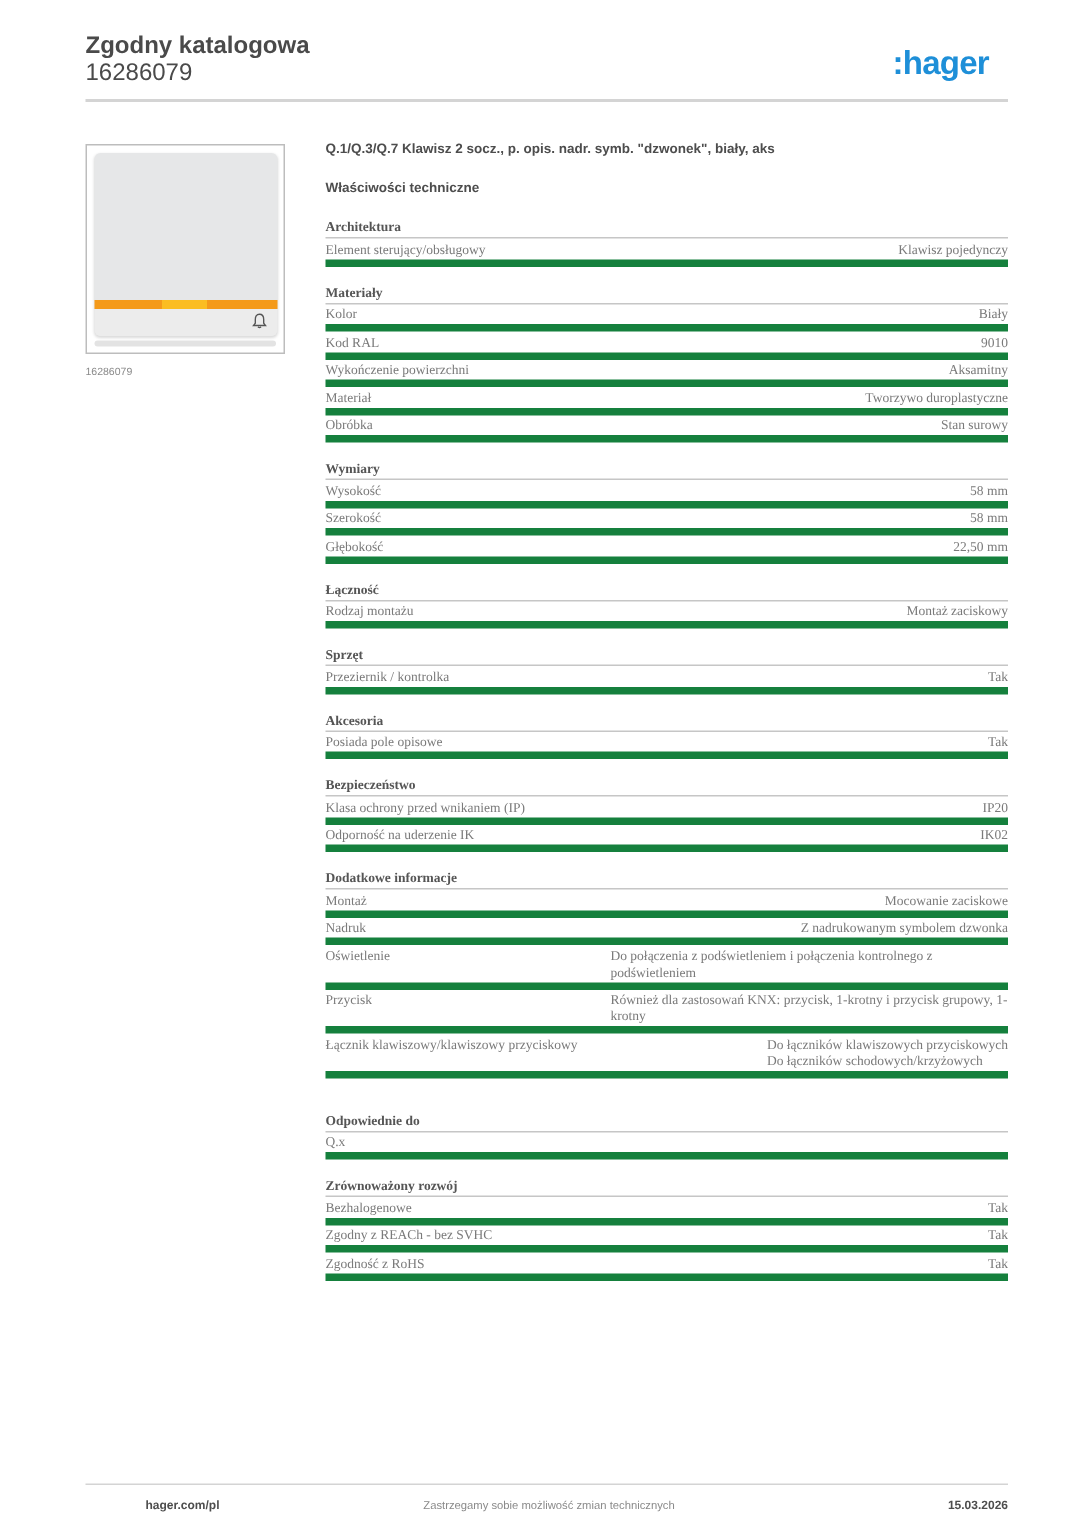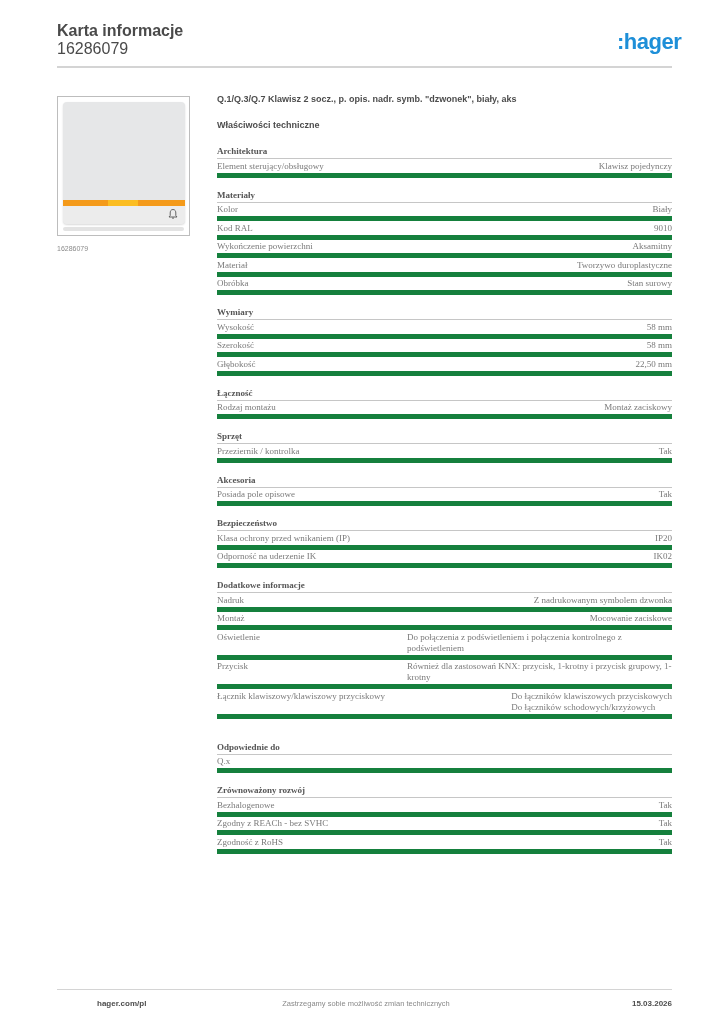"Karta informacje" div.doc-title { text: Karta informacje -> Zgodny katalogowa }
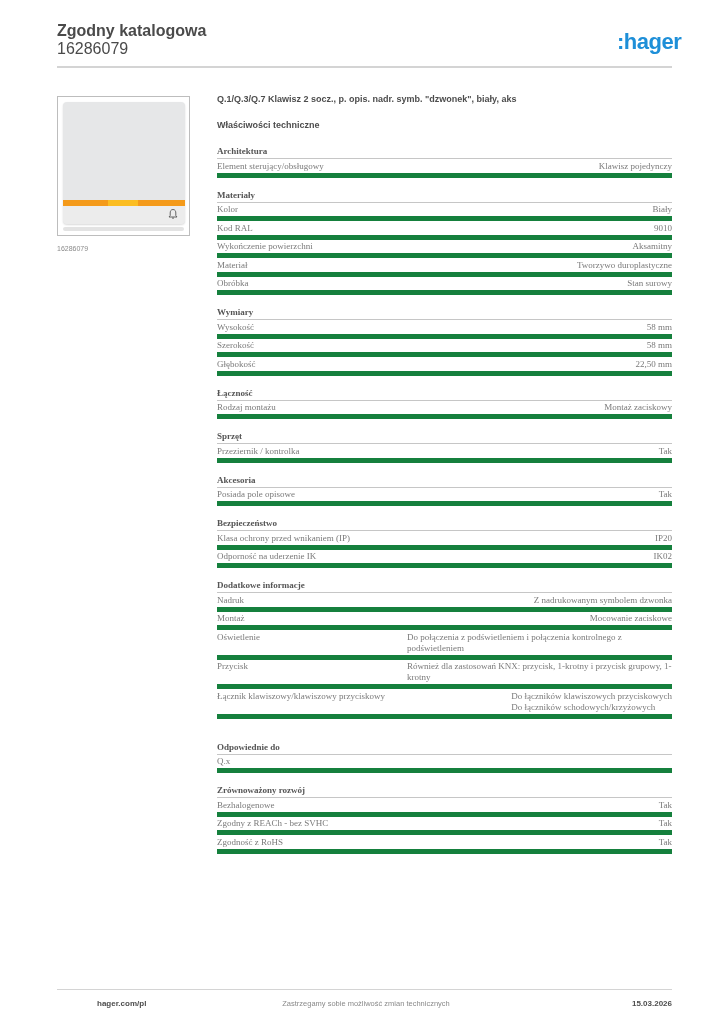":hager" .logo { left: 617px -> 595px }
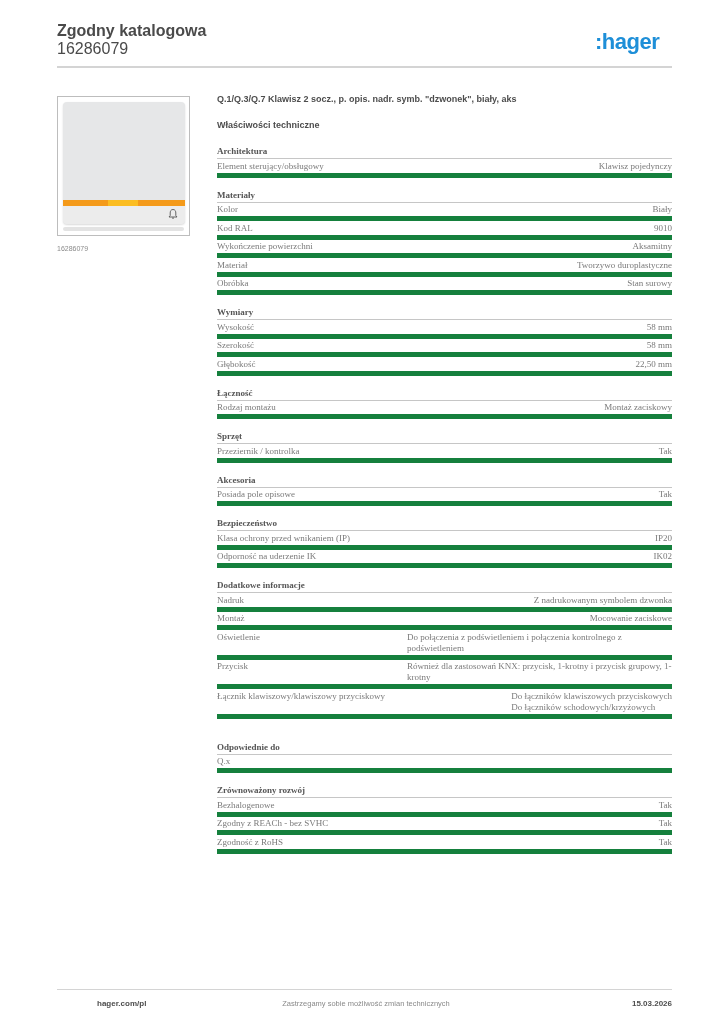"Nadruk" div.row { order: before "Montaż" -> after "Montaż" }
